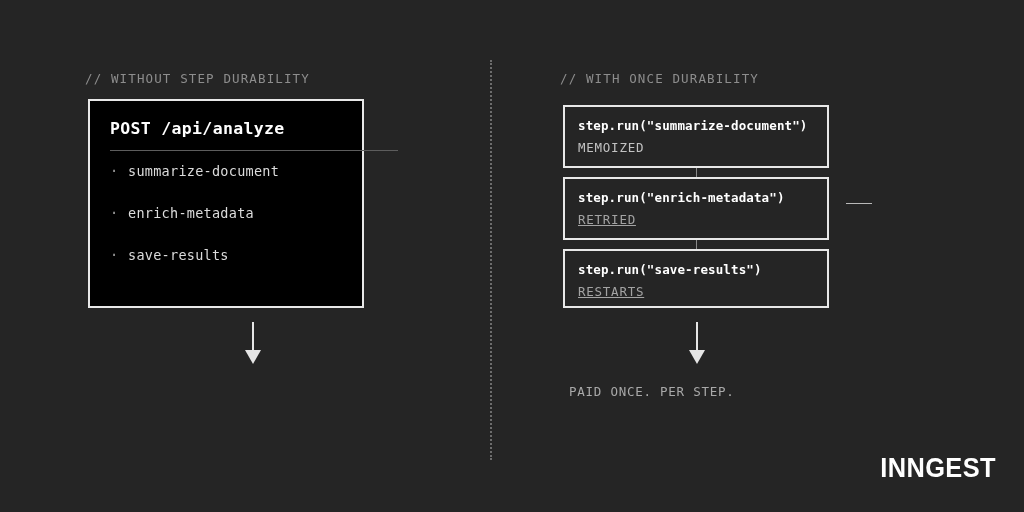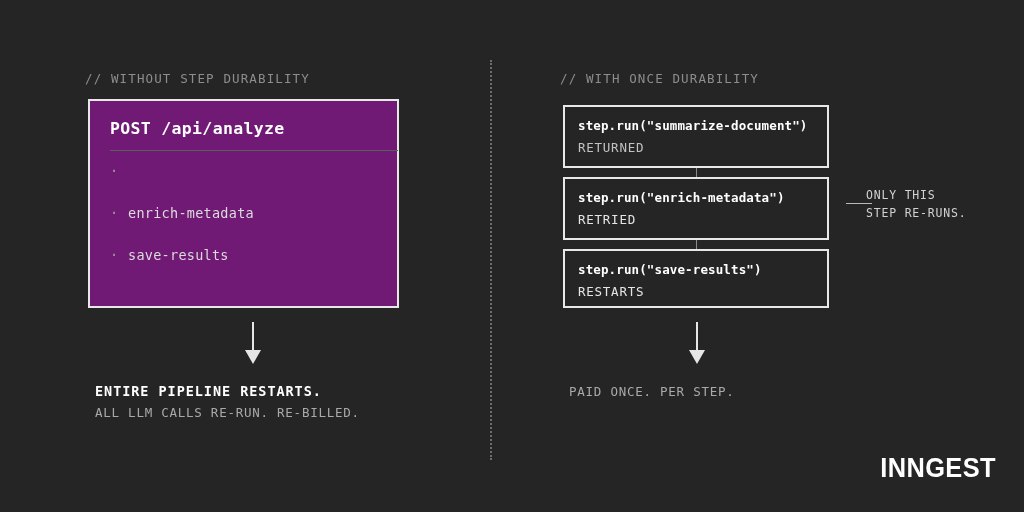"POST /api/analyze" .mono-box { background: #701a75 -> #000000; width: 311px -> 276px }
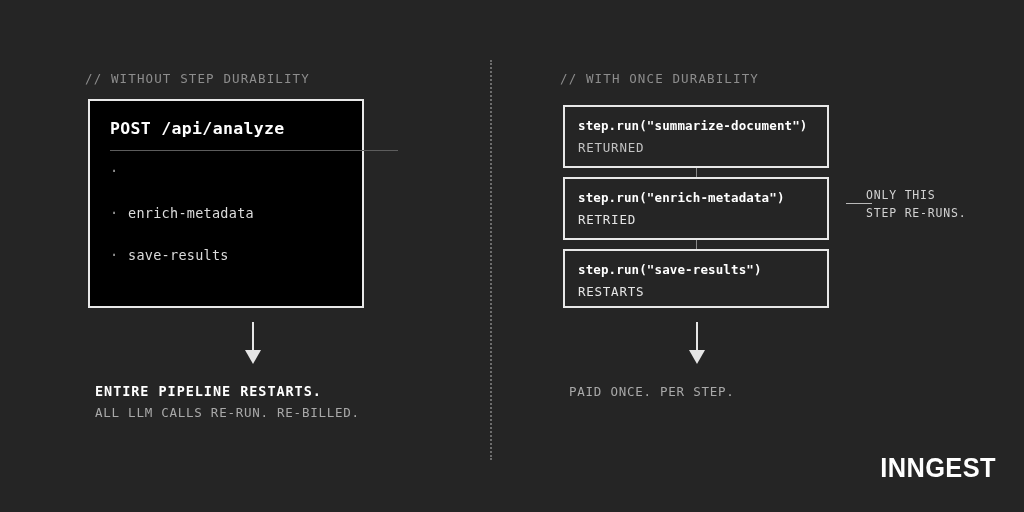"RETURNED" div.card-status { text: RETURNED -> MEMOIZED }
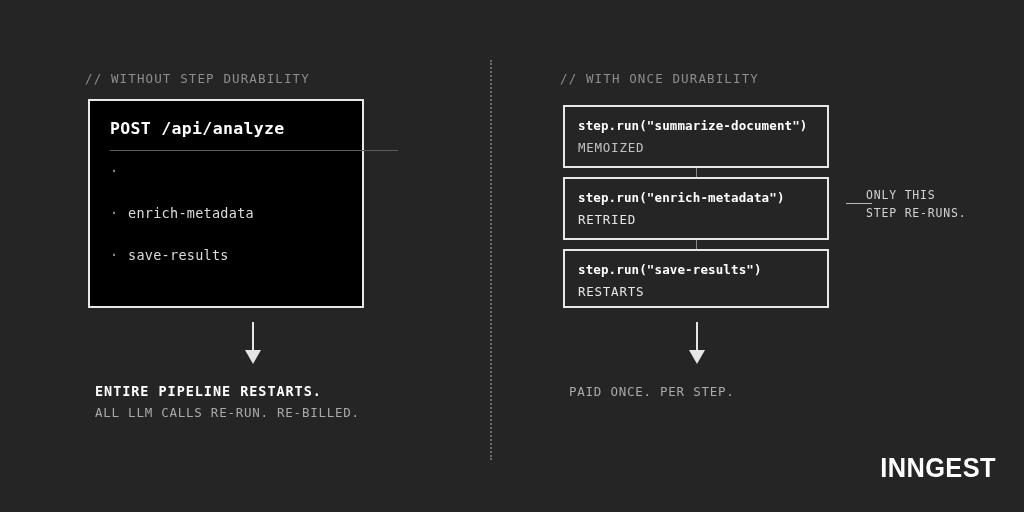"summarize-document" span { html: none -> <span>summarize-document</span> }
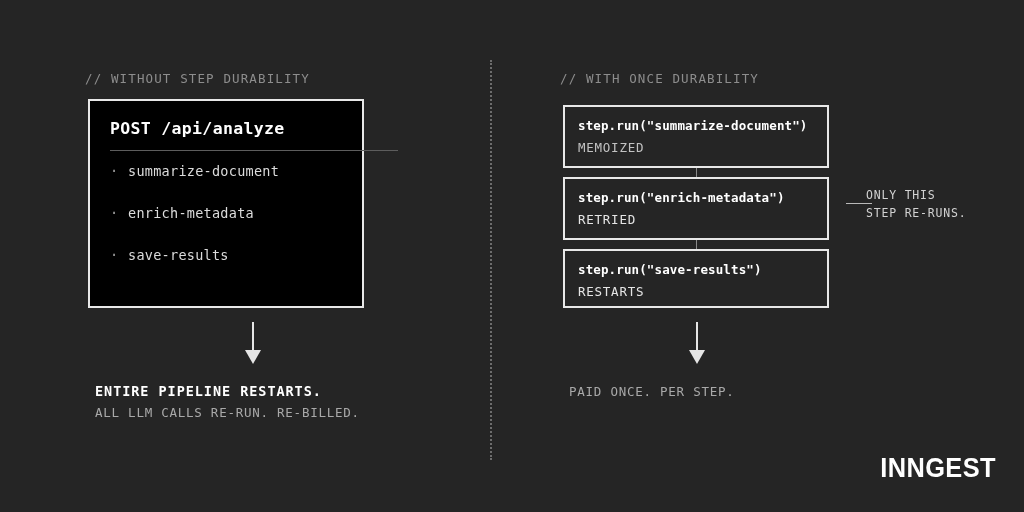"ONLY THIS" div.callout-text { html: <div> <div>ONLY THIS</div> <div>STEP RE-RUNS.</div> </div> -> none }
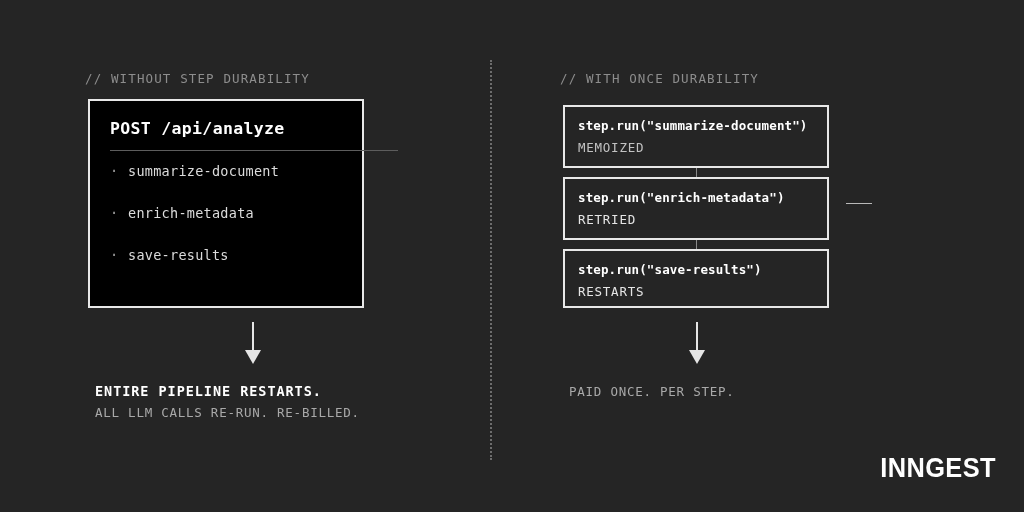"RETRIED" .status-bright { color: #e5e5e5 -> #a3a3a3; text-decoration: none -> underline }
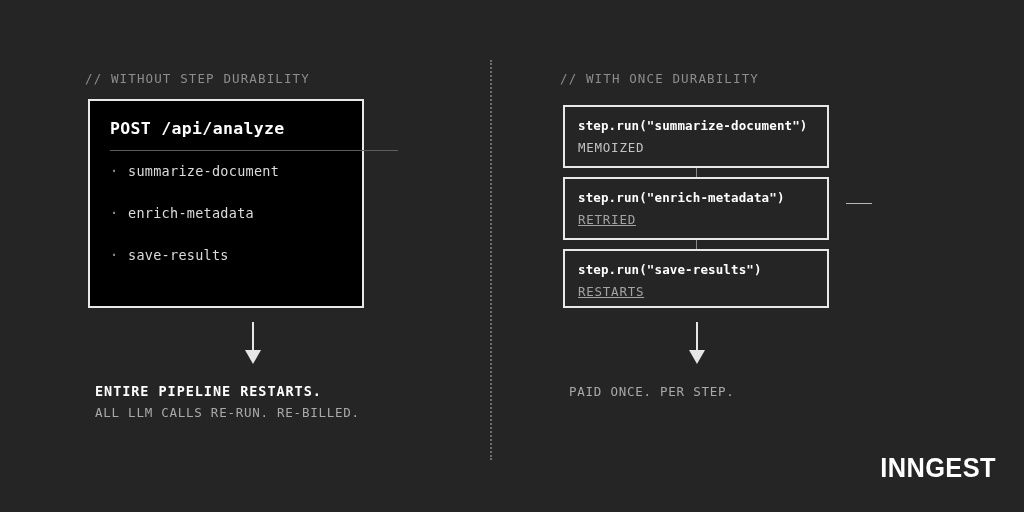"ENTIRE PIPELINE RESTARTS." div.outcome { html: <div> <div>ENTIRE PIPELINE RESTARTS.</div> <div>ALL LLM CALLS RE-RUN. RE-BILLED.</div> </div> -> none }
